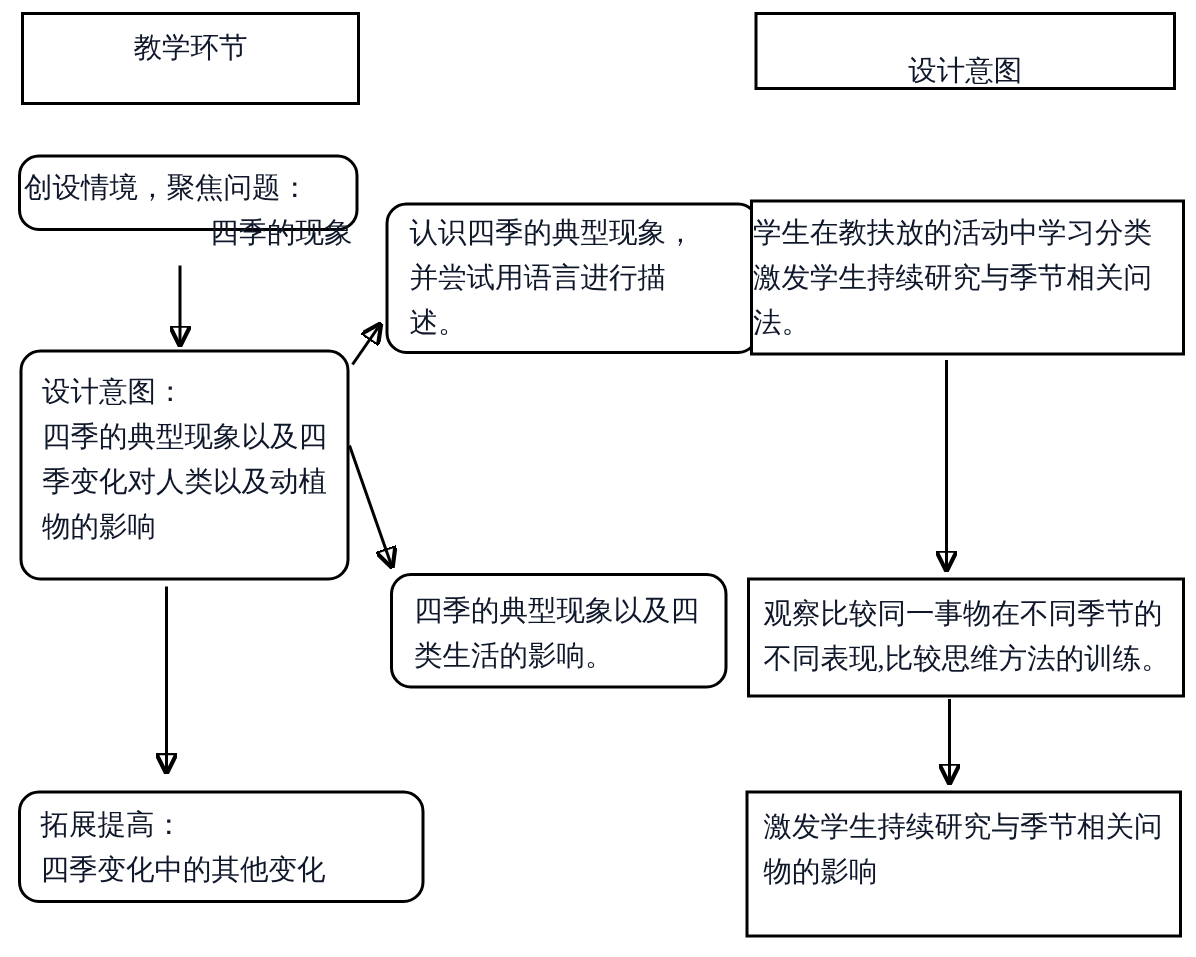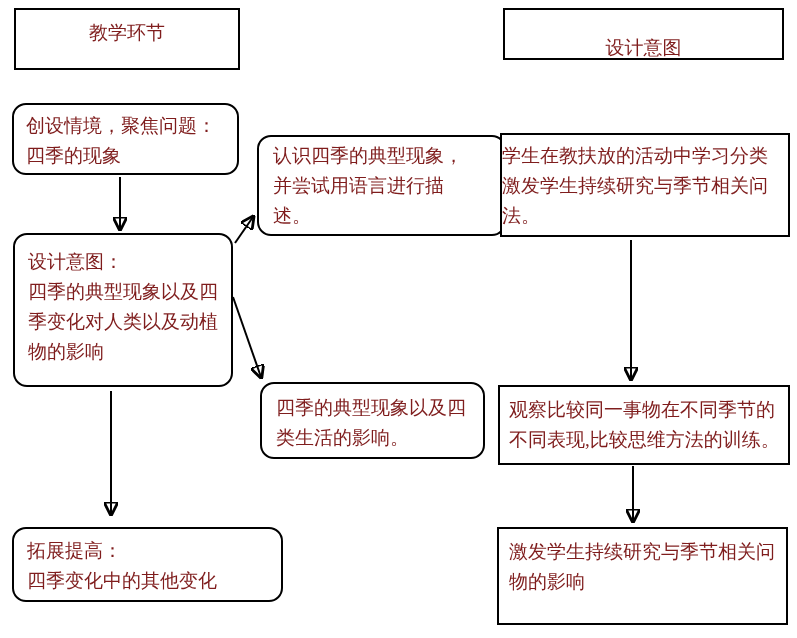"教学环节" #canvas { color: #7f1d1d -> #0f172a }
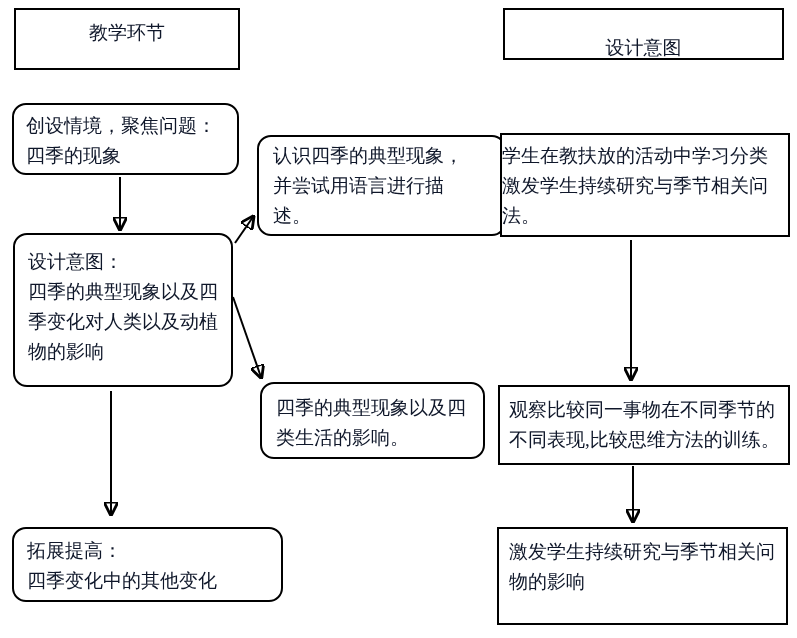"创设情境，聚焦问题：" .box-create { height: 72px -> 51px; padding: 6px 12px -> 6px 2px }
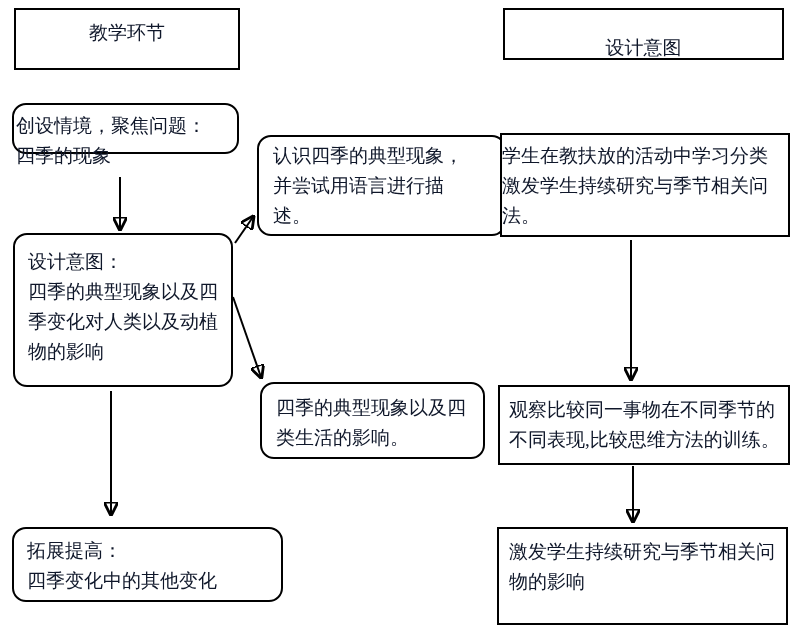"四季的现象" .box-create .line:nth-child(2) { text-align: left -> right }
